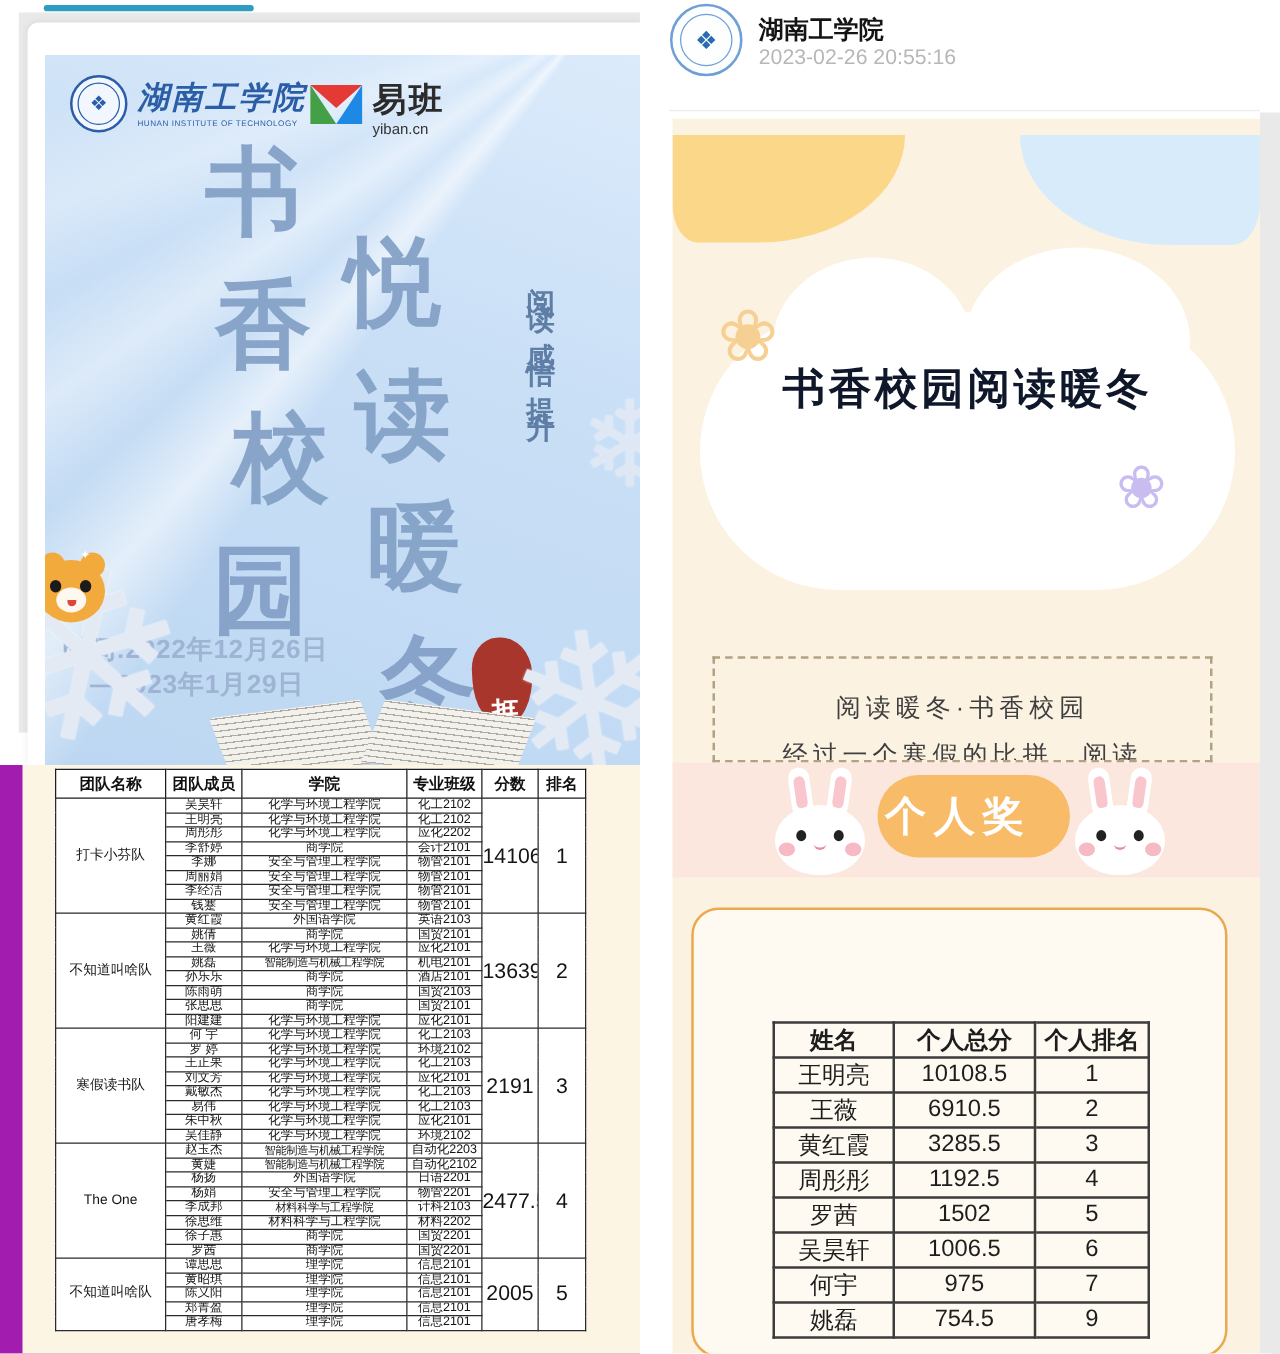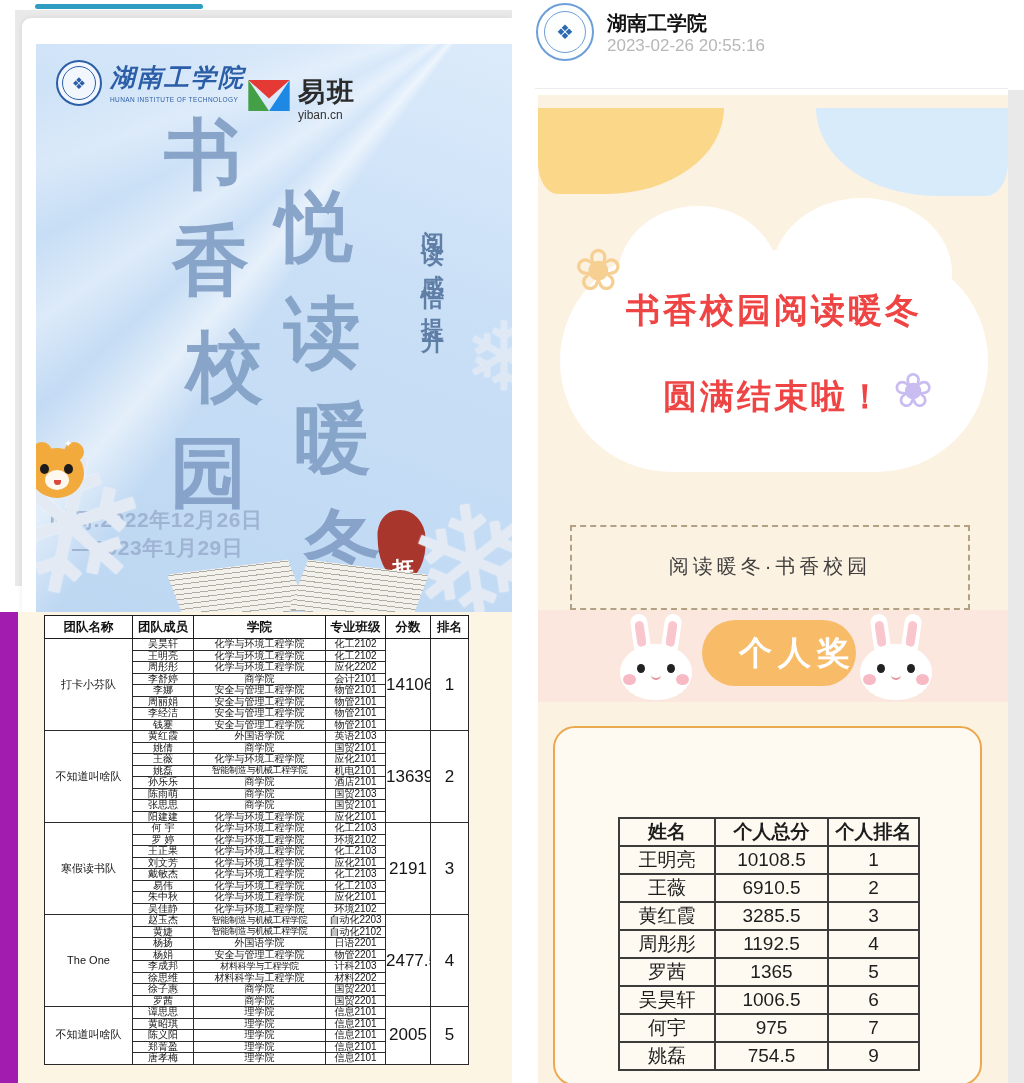"易班" .p-yiban { margin-top: 12px -> none }
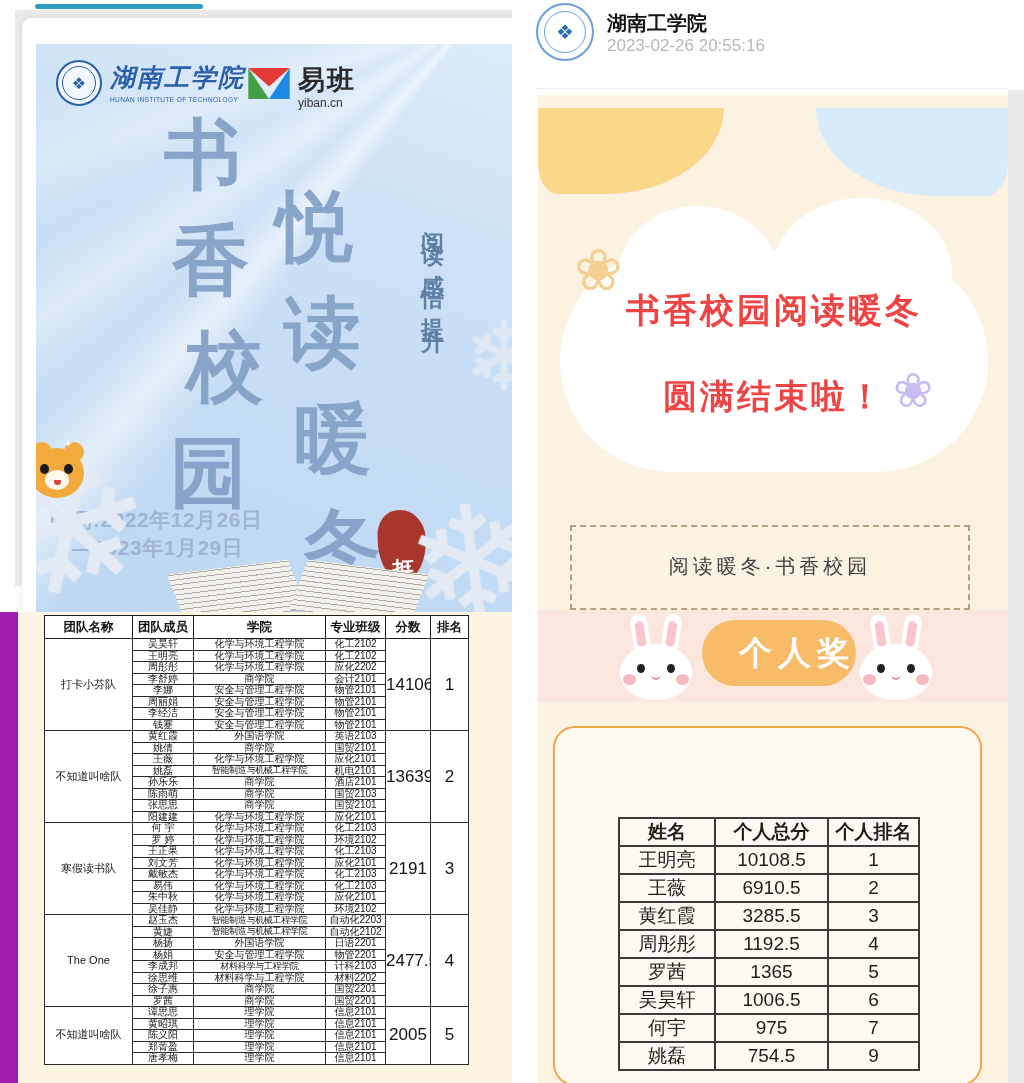"书香校园阅读暖冬" .cloud .t1,.cloud .t2 { color: #ef4444 -> #0f172a }
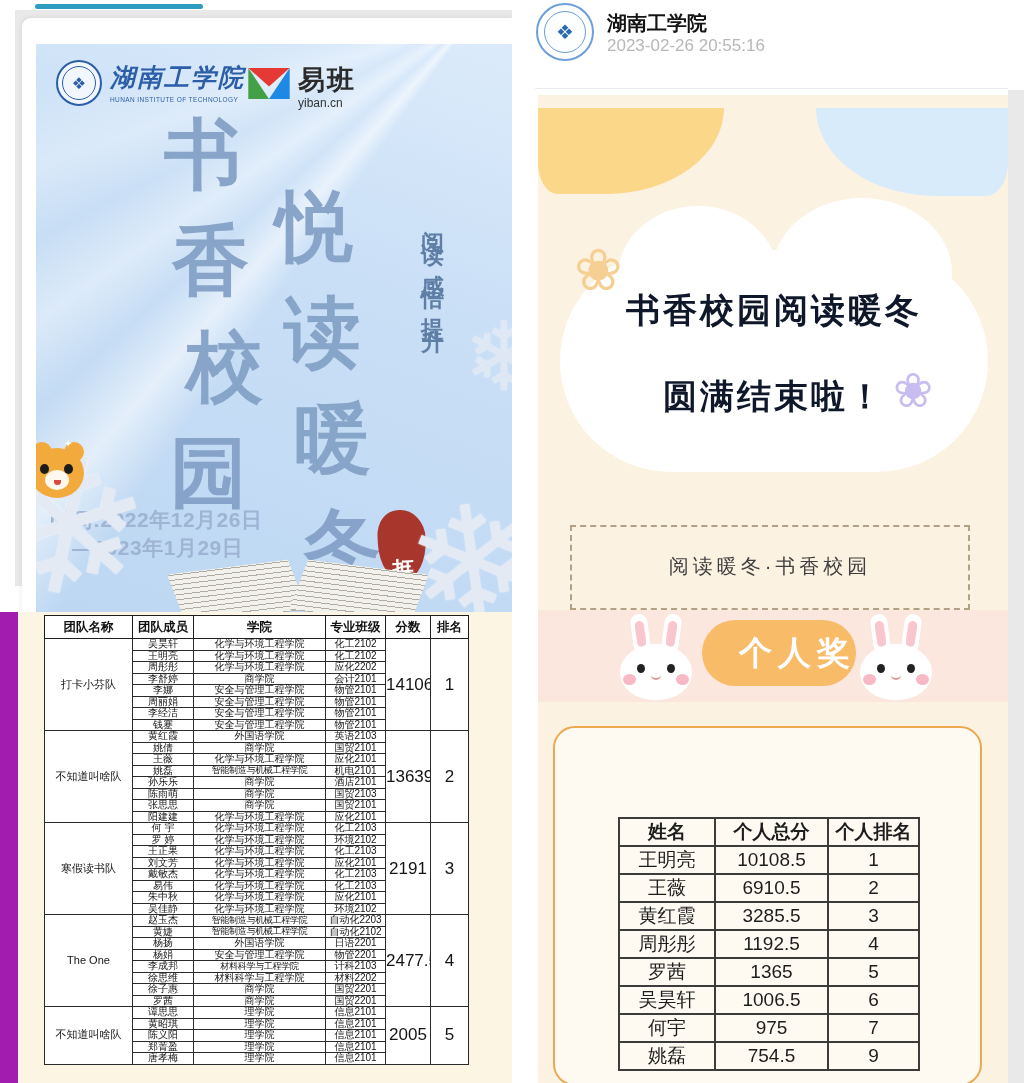"圆满结束啦！" div.t2 { html: <div>圆满结束啦！</div> -> none }
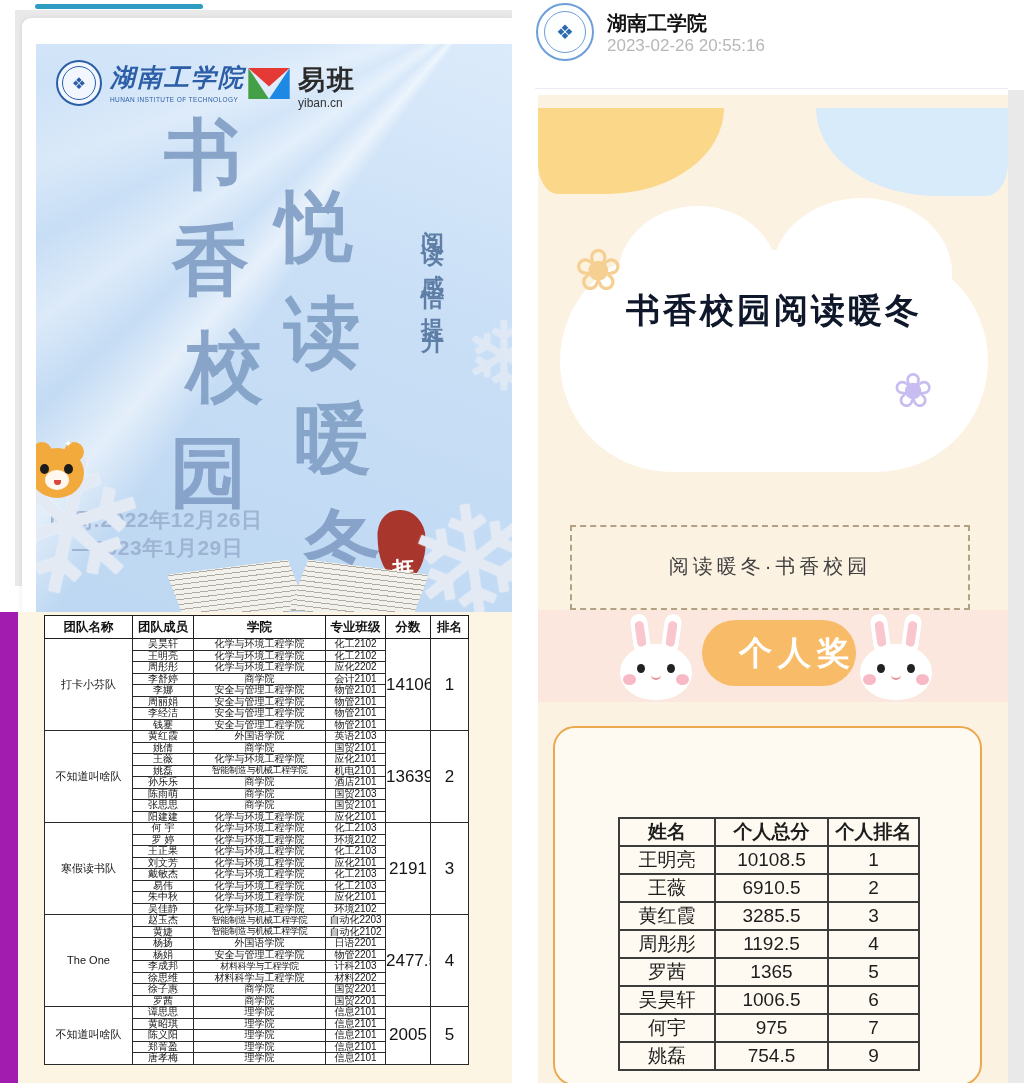"经过一个寒假的比拼，阅读" div.n2 { html: none -> <div>经过一个寒假的比拼，阅读</div> }
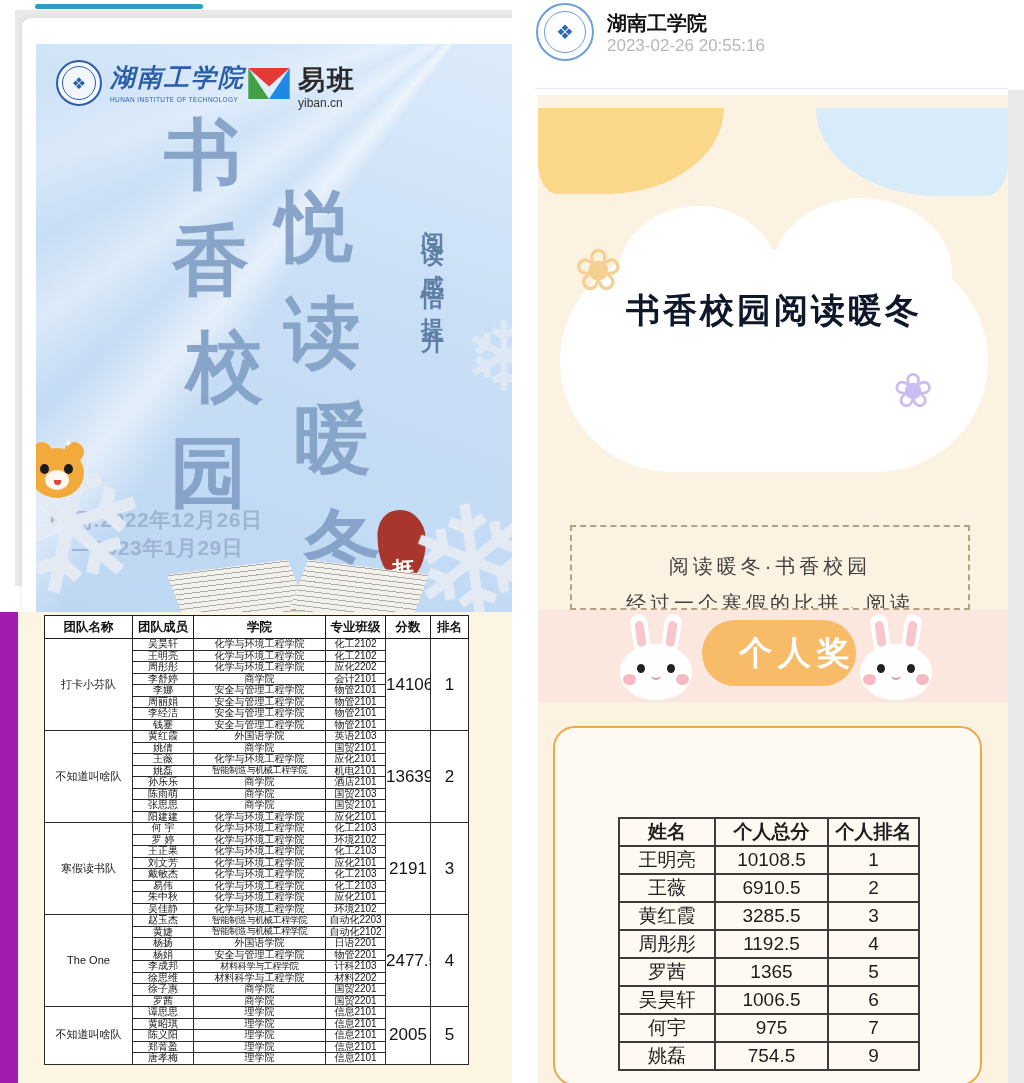"个人奖" .badge { justify-content: flex-end -> flex-start }
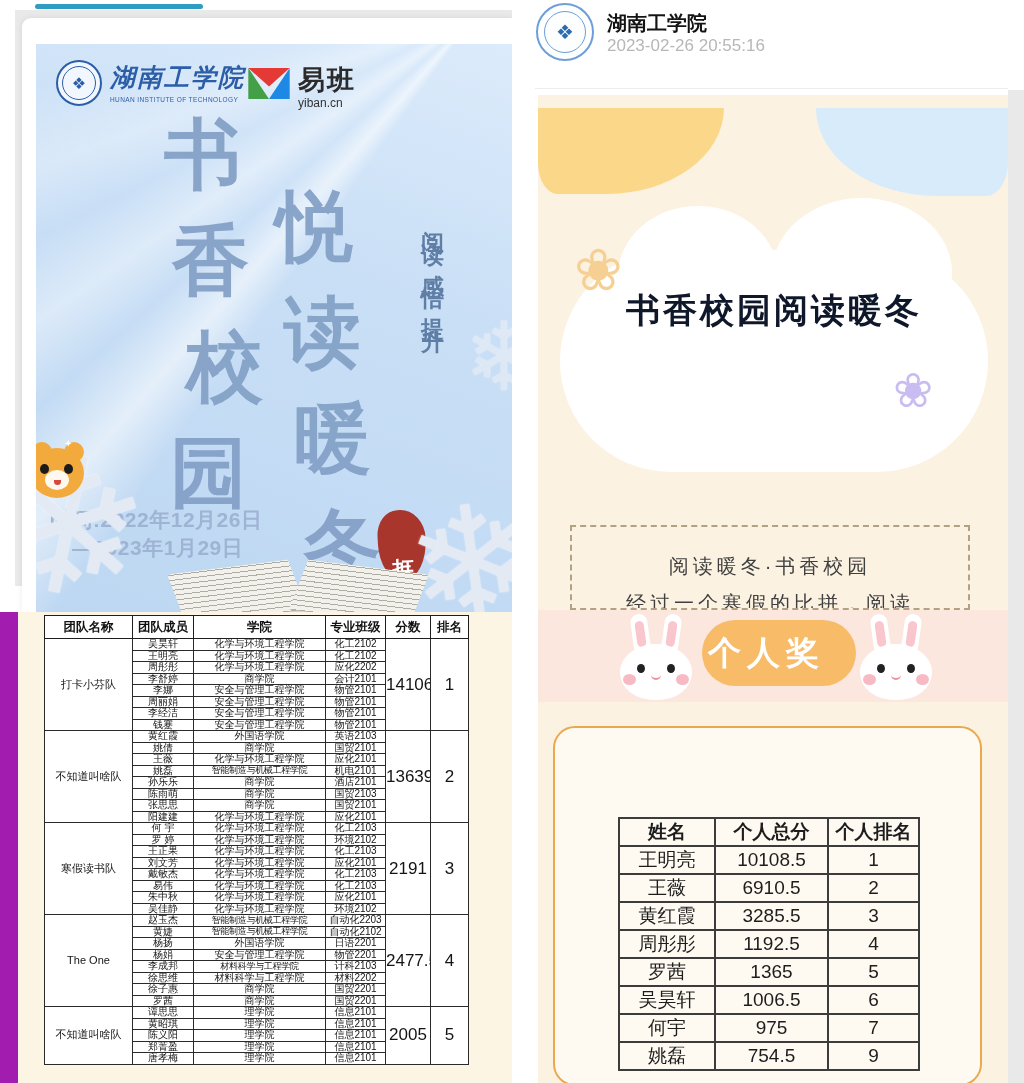"1365" td { text: 1365 -> 1502 }
